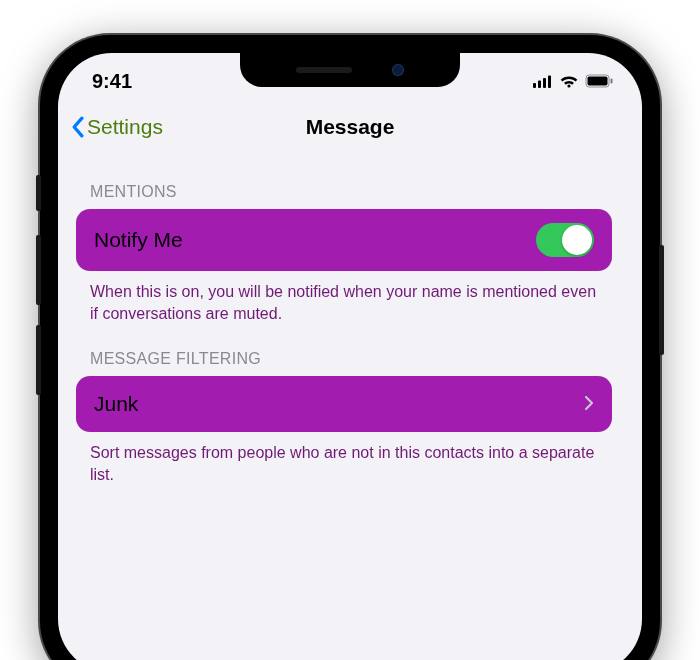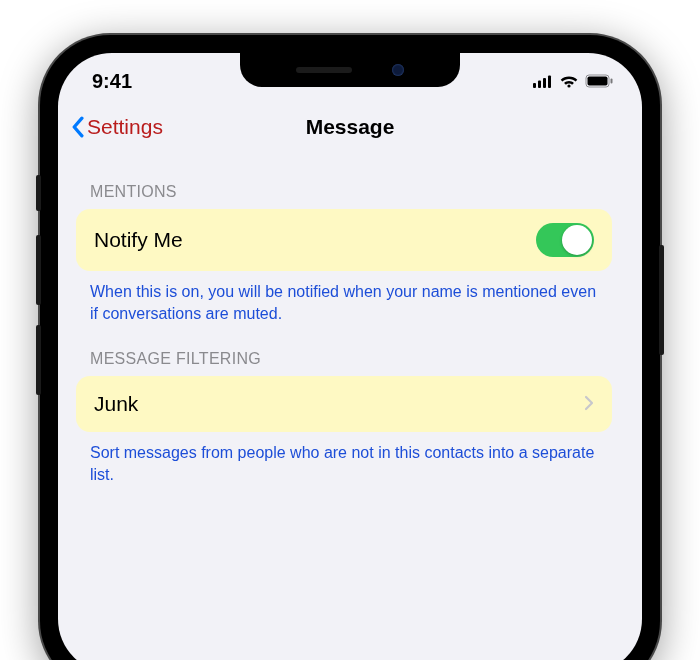"Settings" .nav-back { color: #b91c1c -> #4d7c0f }
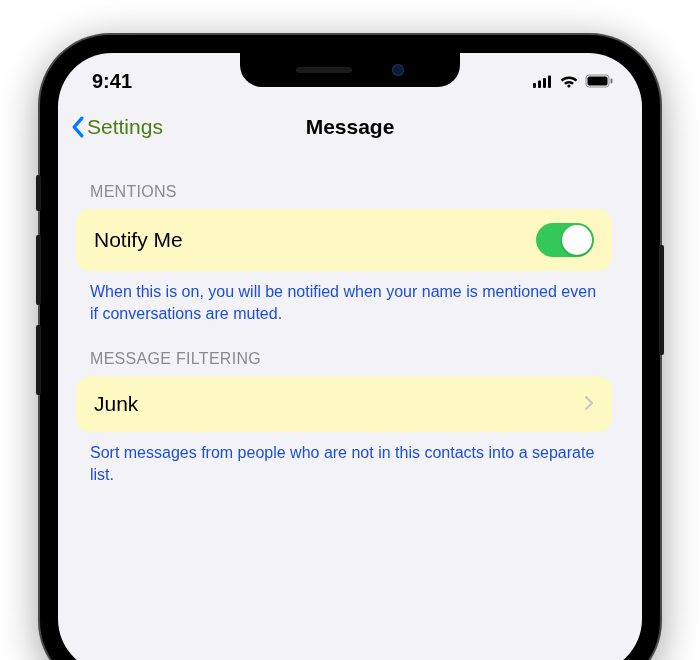"Notify Me" .cell-group { background: #fef9c3 -> #a21caf }
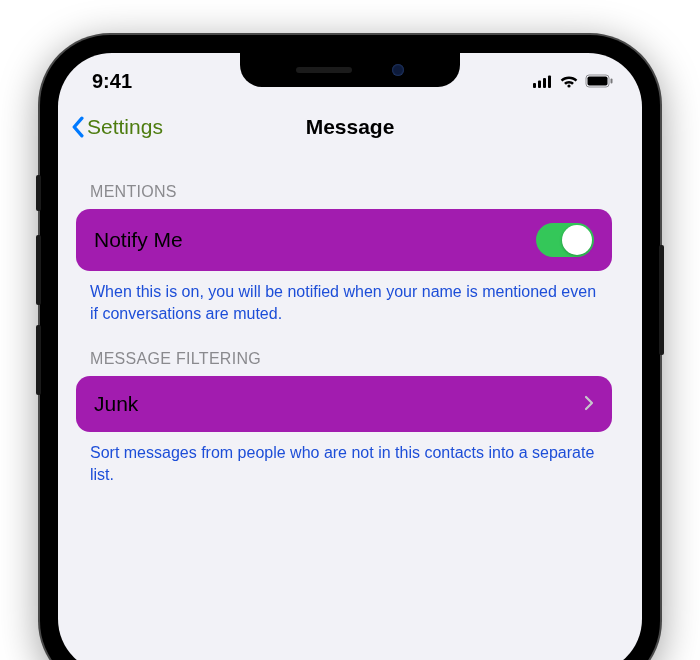"When this is on, you" .section-footer { color: #1d4ed8 -> #701a75 }
